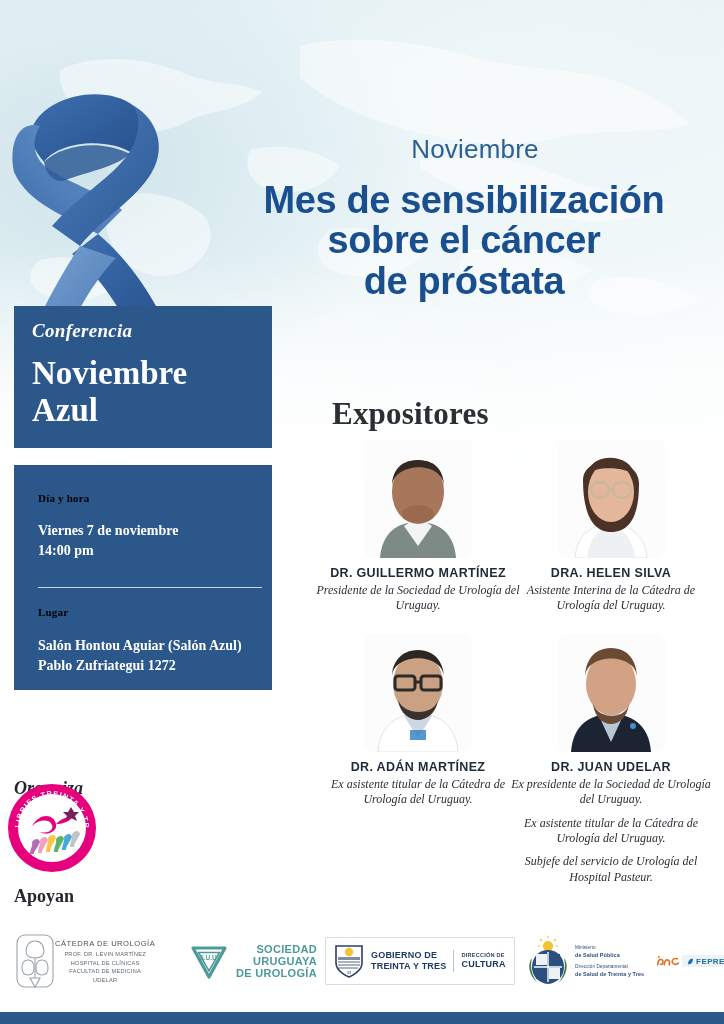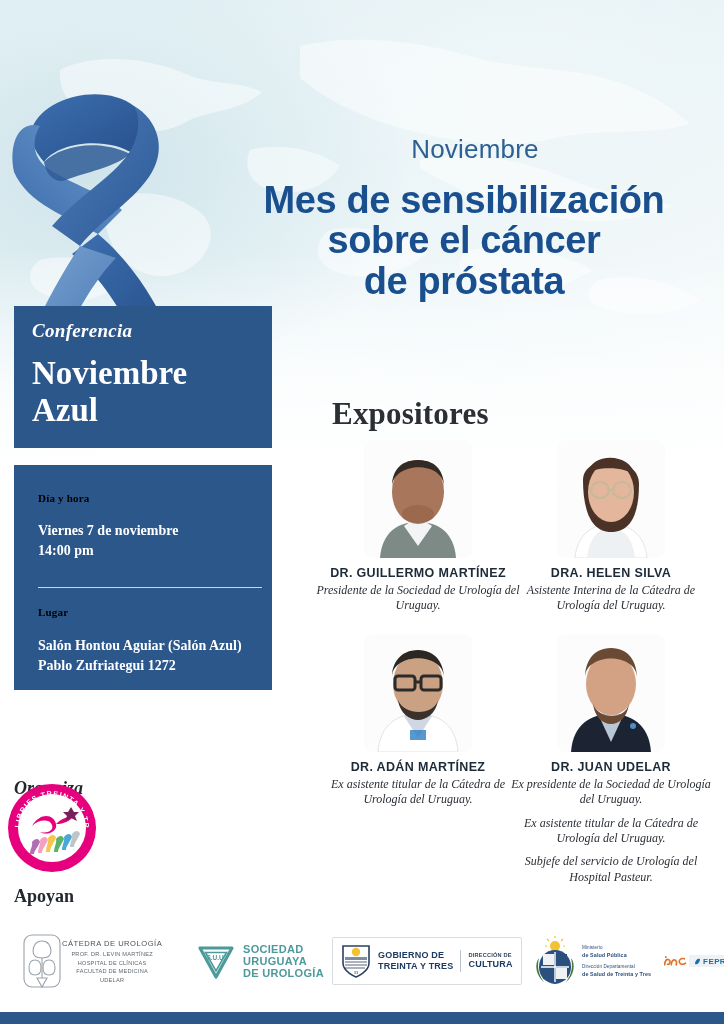"CÁTEDRA DE UROLOGÍA" .sponsors { left: 14px -> 7px }
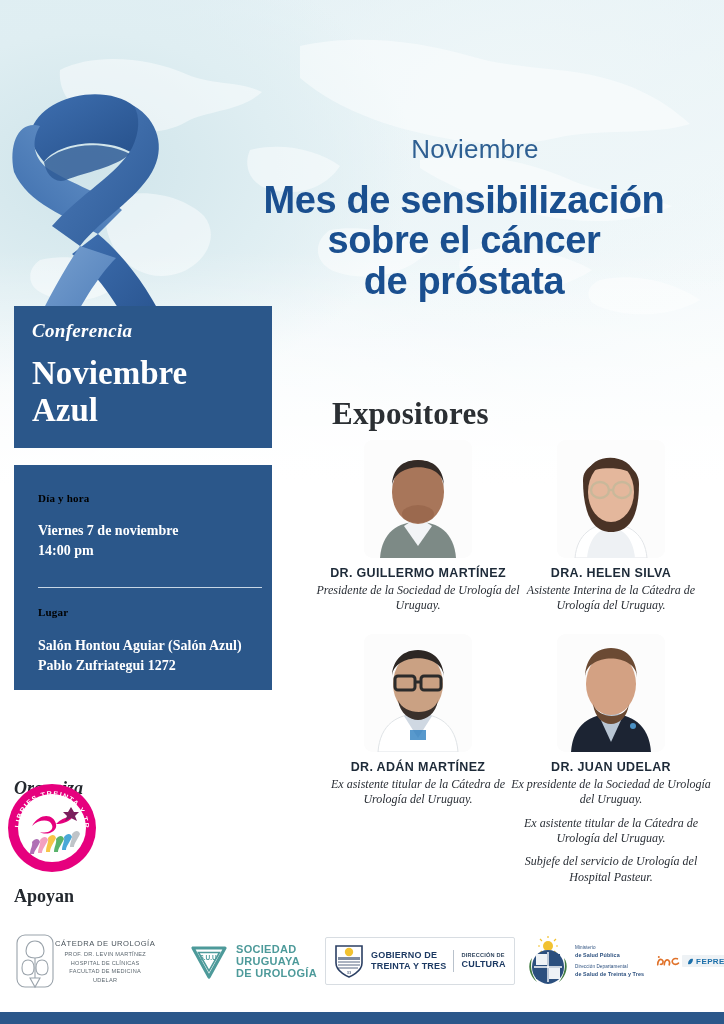"SOCIEDAD" .suu-txt { text-align: none -> right }
